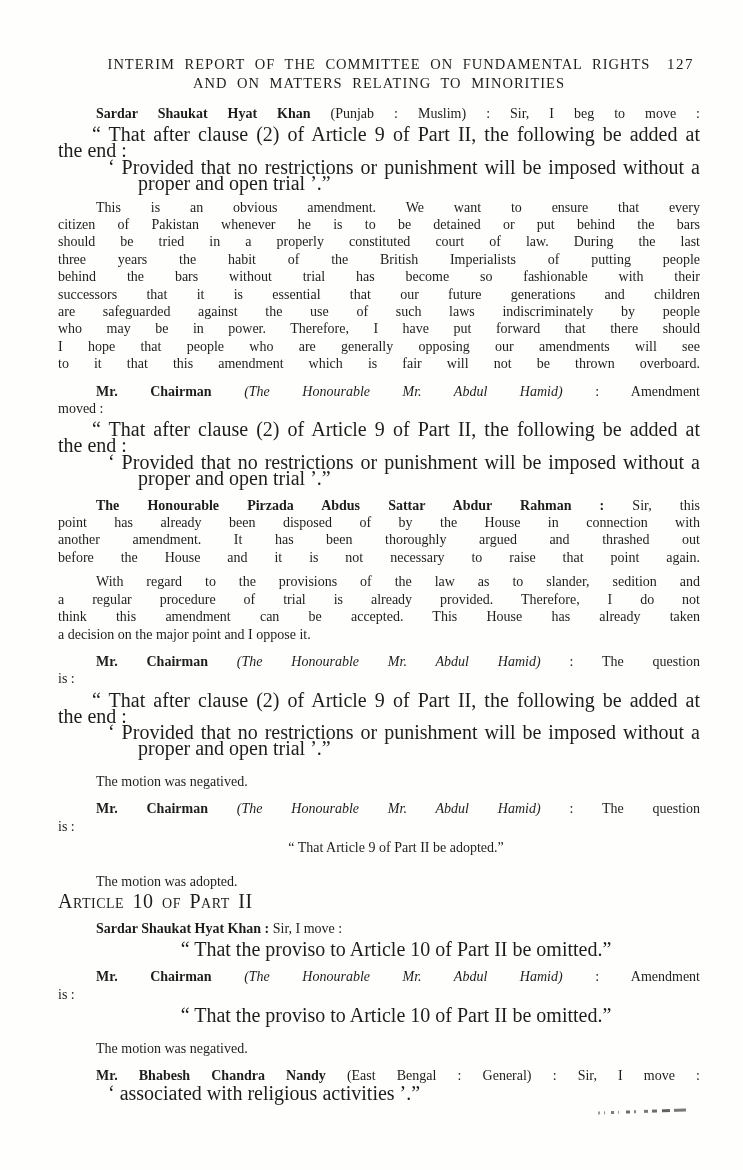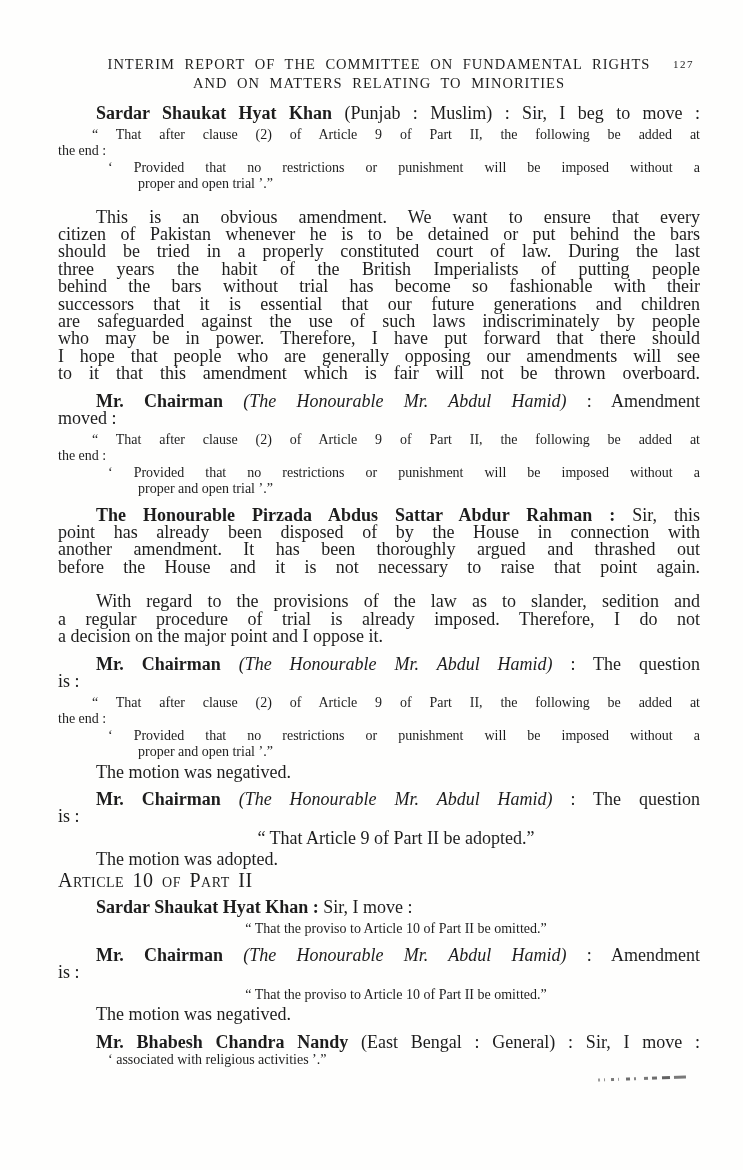"127" .pagenum { font-size: 11px -> 15px }
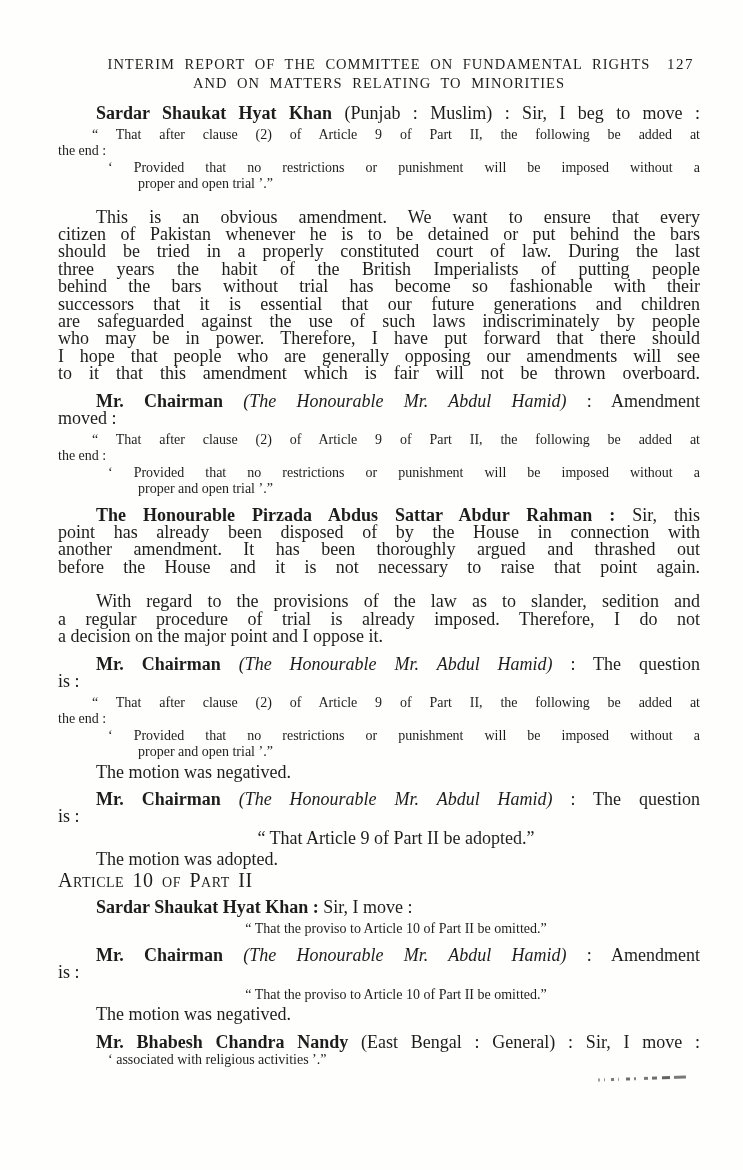"Sardar Shaukat Hyat Khan (Punjab" .speech,.para,.motion,.bodyquote { font-size: 18px -> 14px }
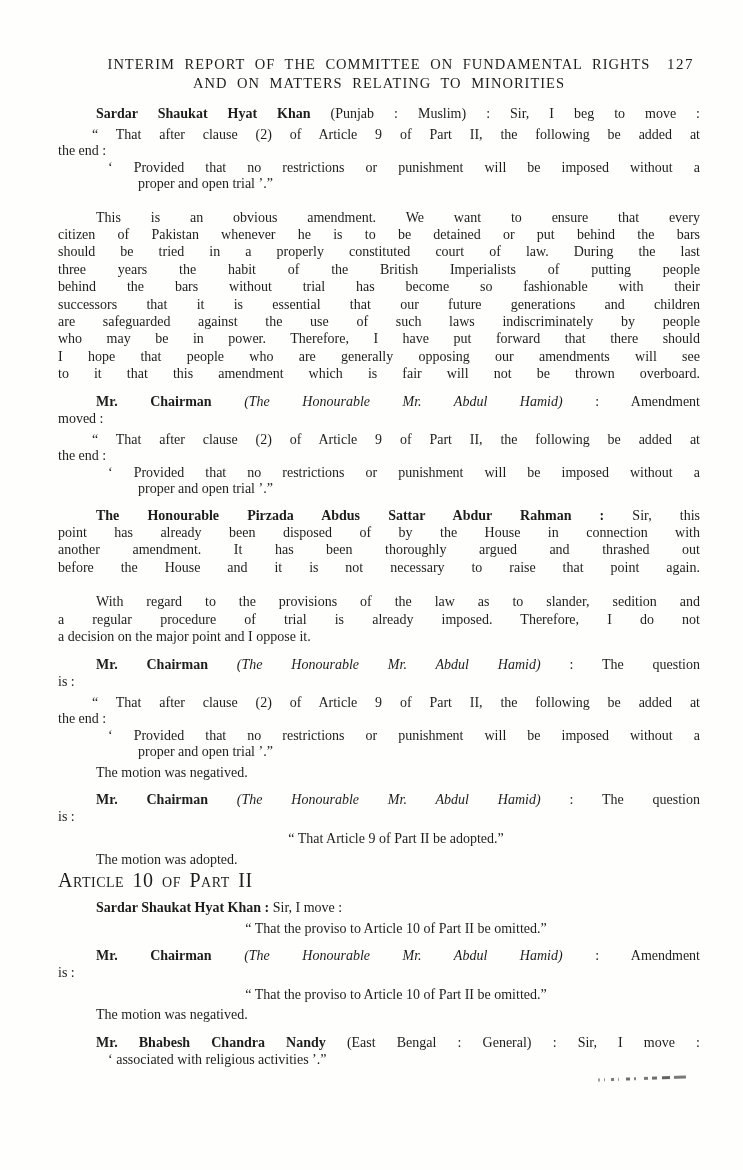"“ That after clause (2)" .quote,.subquote { font-size: 14px -> 20px }
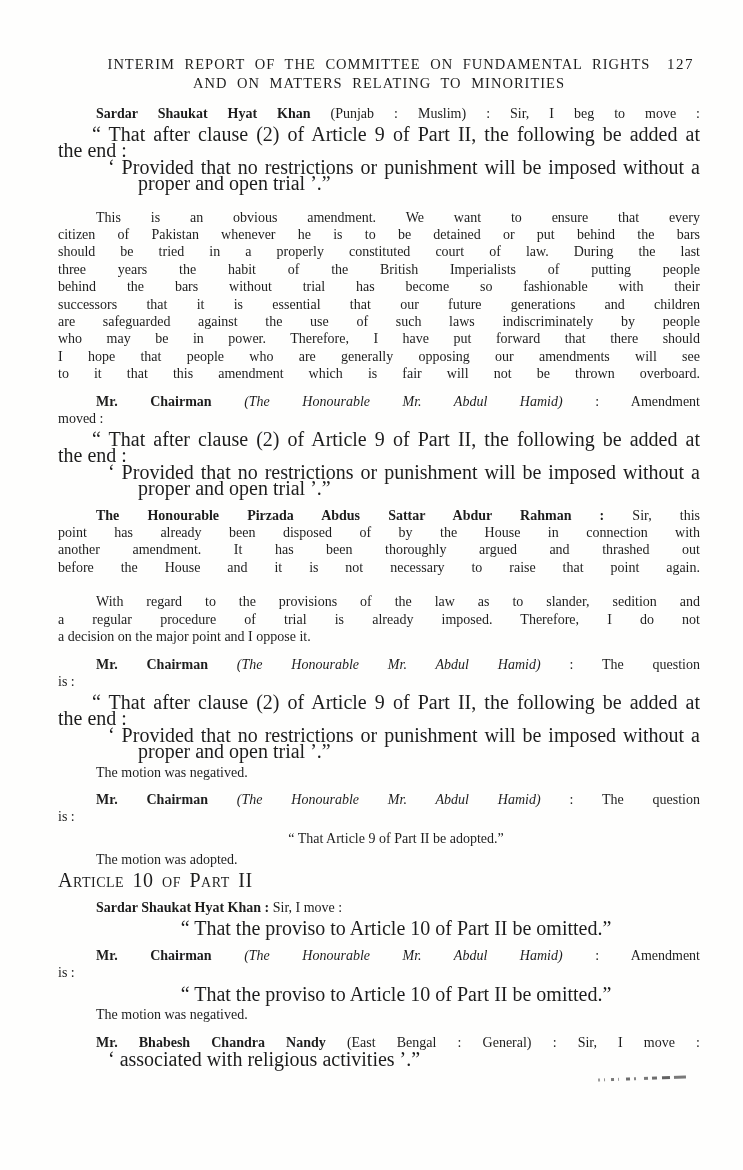"This is an obvious amendment." .para { margin-top: 17px -> 7px }
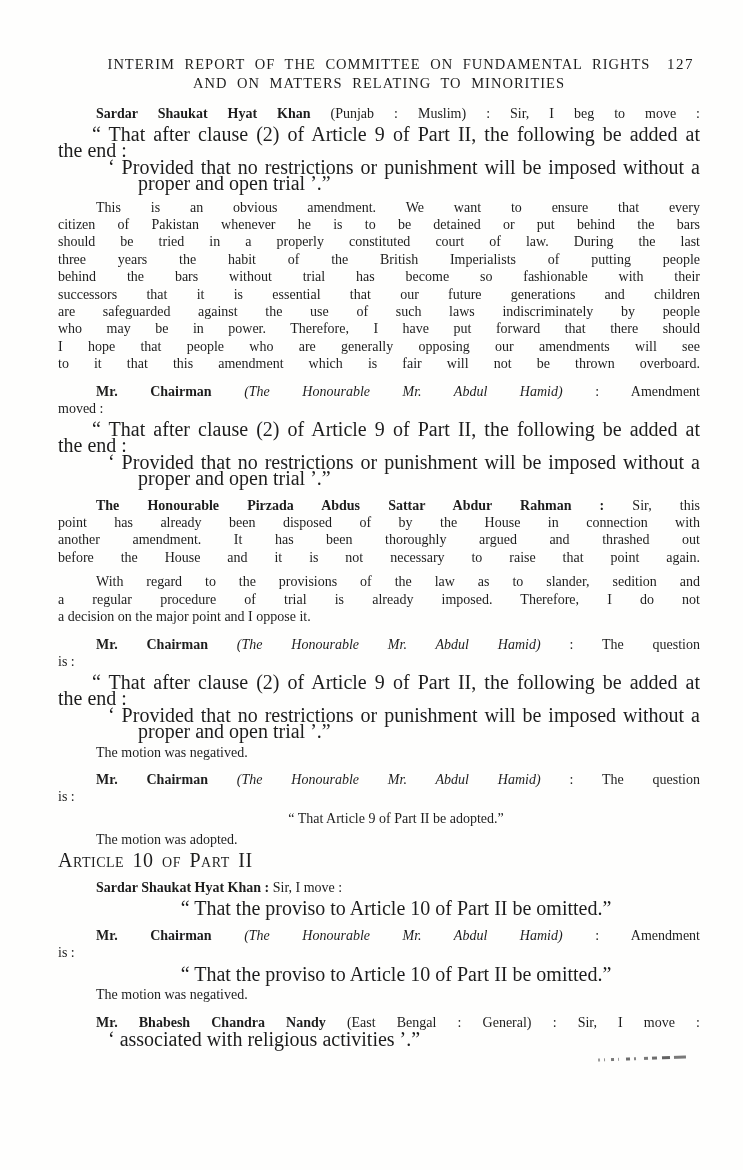"a regular procedure of trial" div.line { text: imposed -> provided }
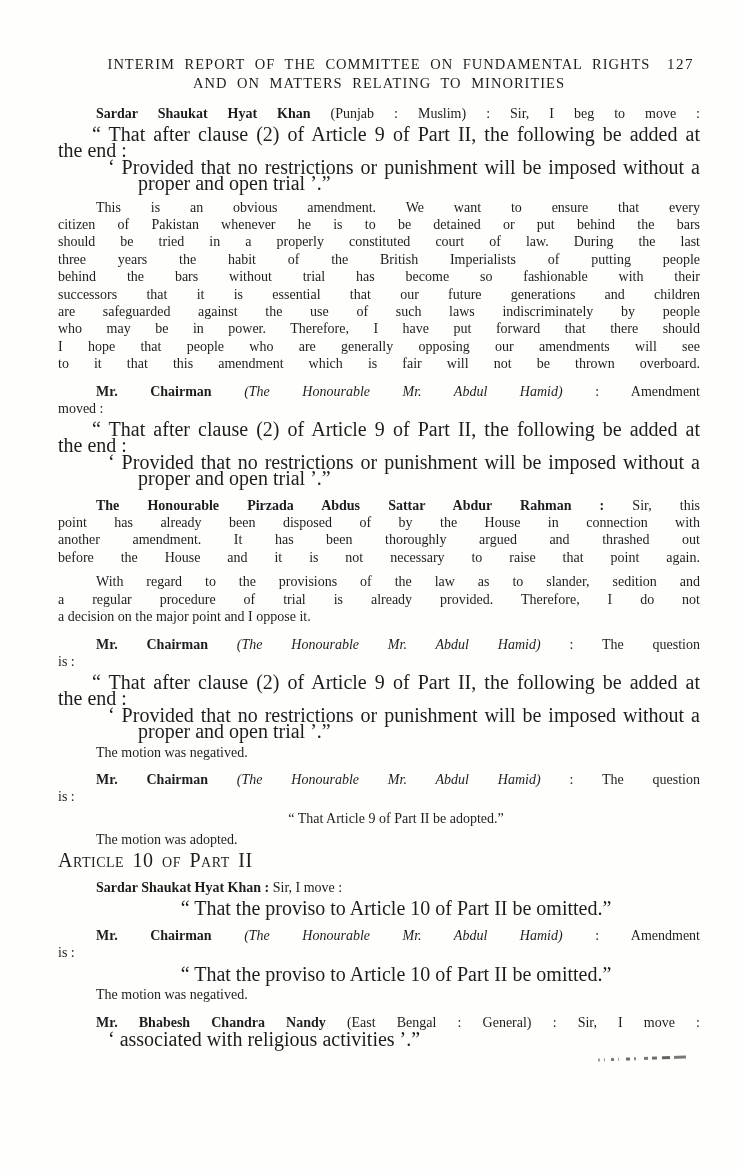"think this amendment can be" div.line { html: none -> <div>think this amendment can be accepted. This House has already taken</div> }
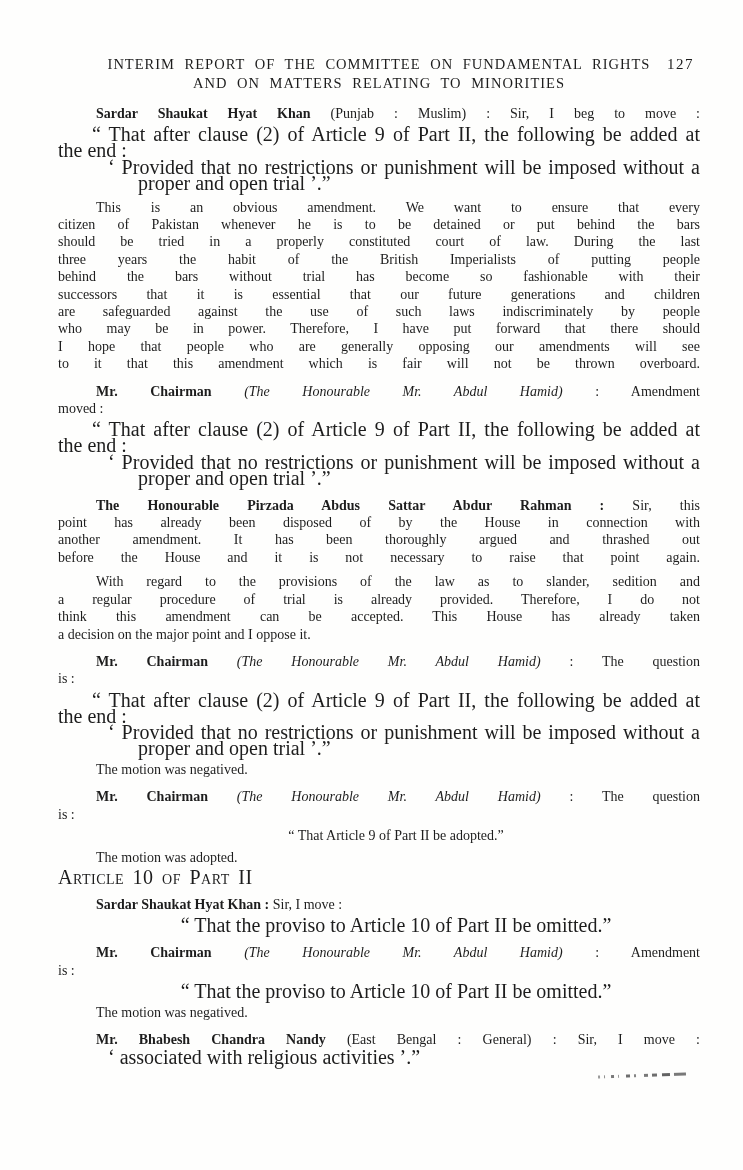"The motion was negatived." .motion { margin-top: 4px -> 16px }
